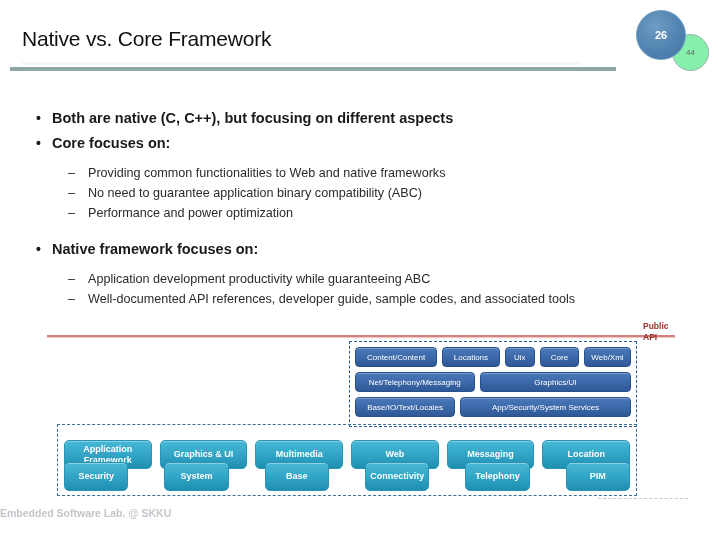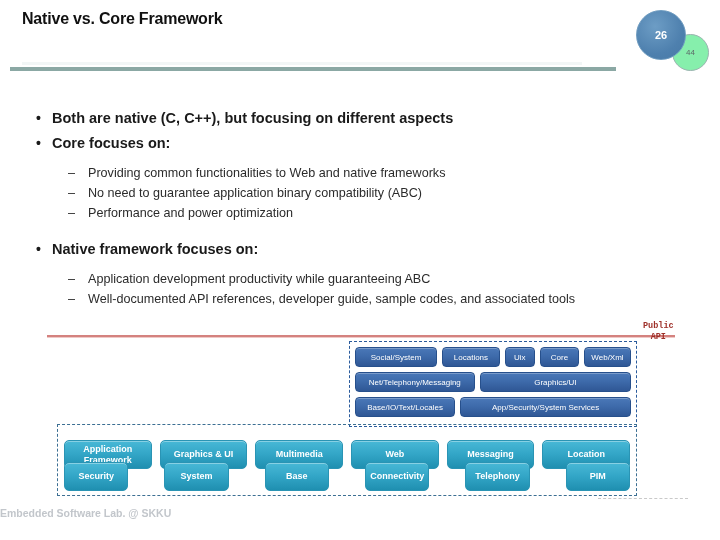"Native vs. Core Framework" #slide-title { font-size: 16px -> 21px; font-weight: bold -> normal; top: 10px -> 27px }
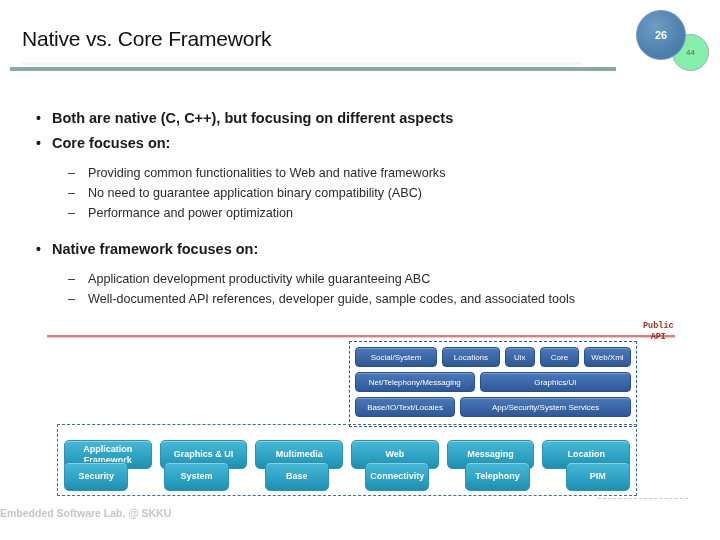"Public" #public-api-label { font-family: Liberation Mono, monospace -> none; text-align: center -> left }
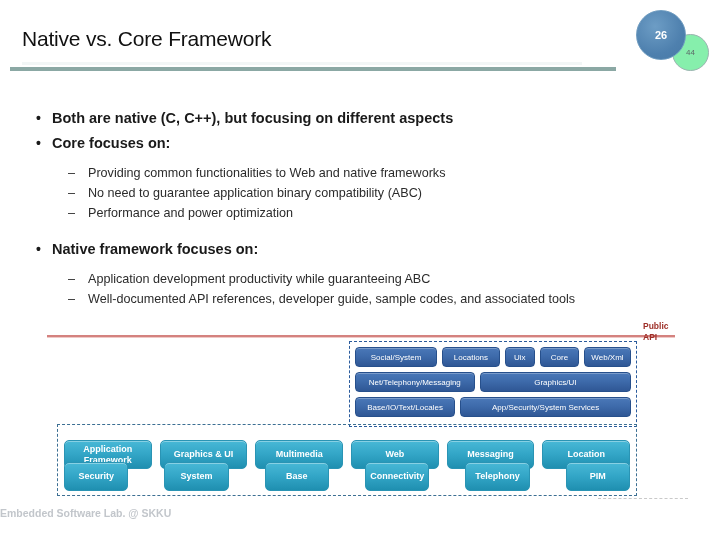"Social/System" div.core-cell { text: Social/System -> Content/Content }
